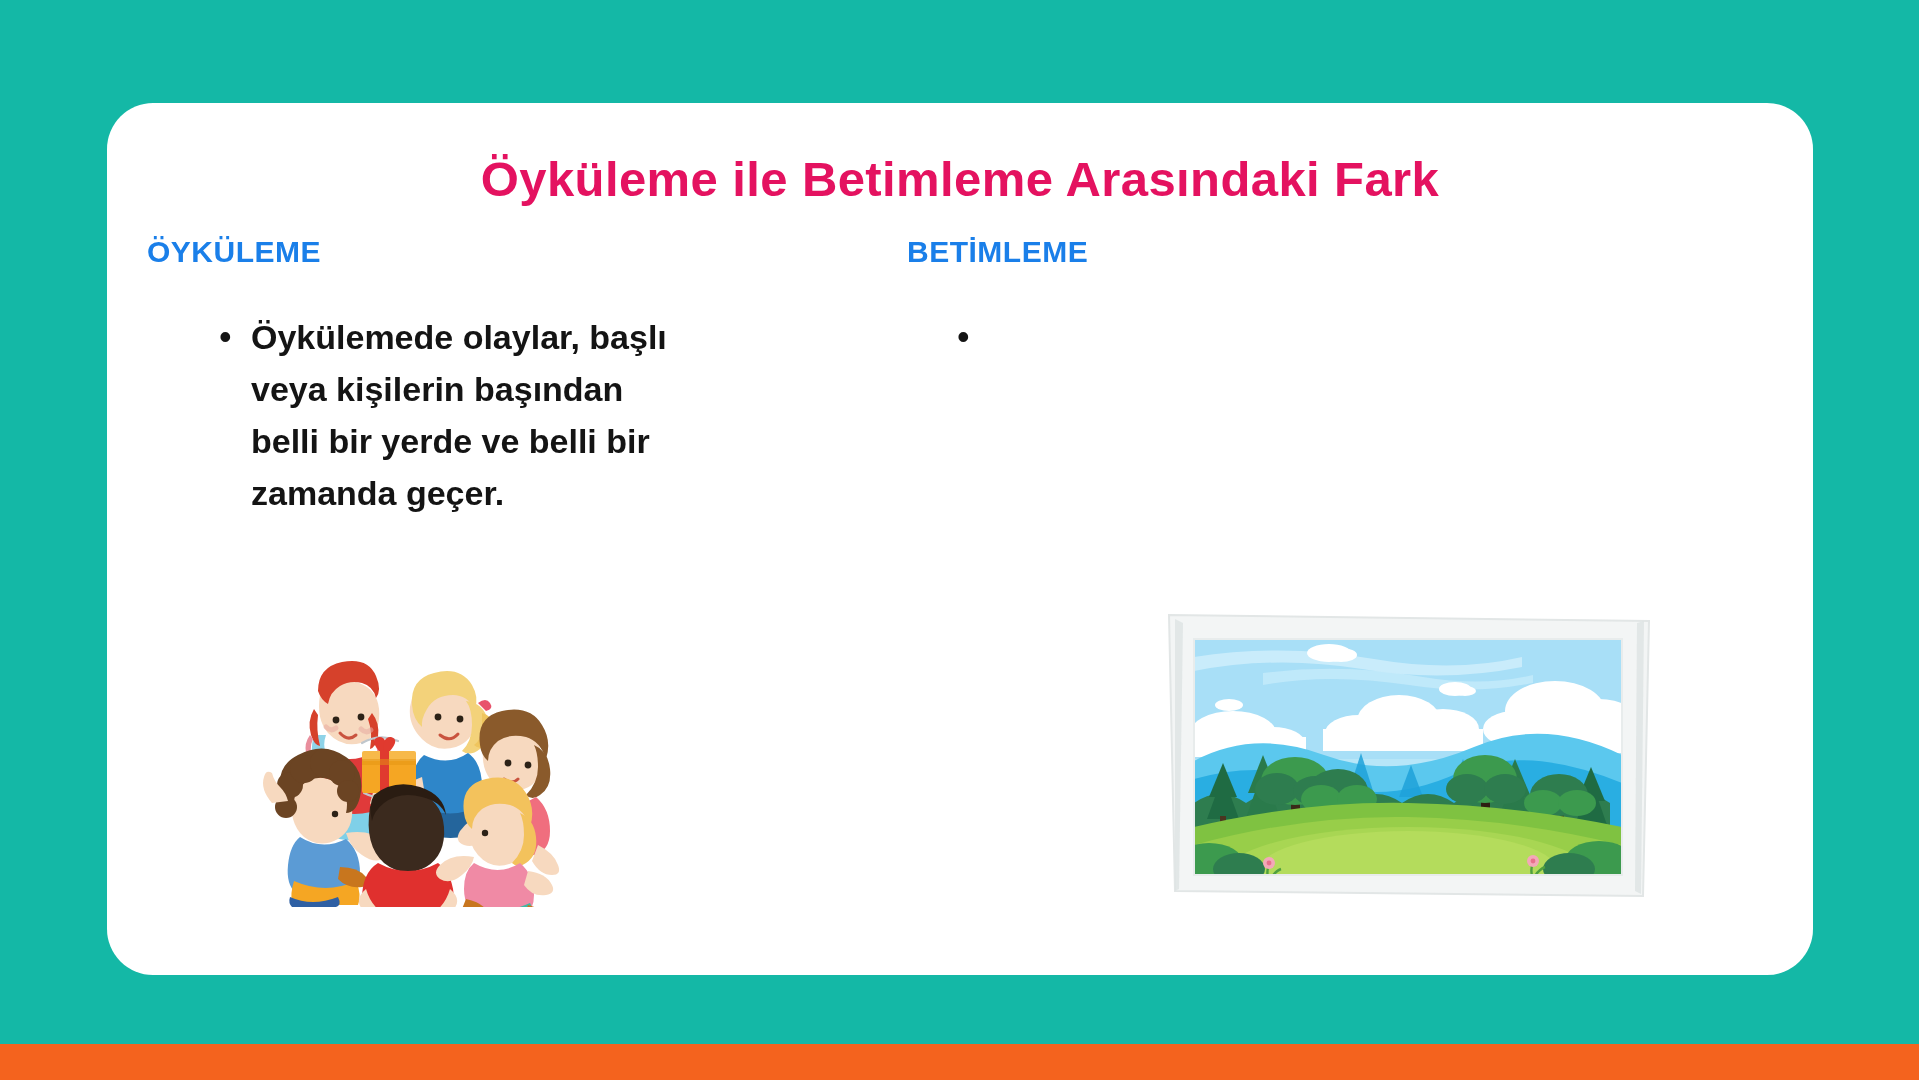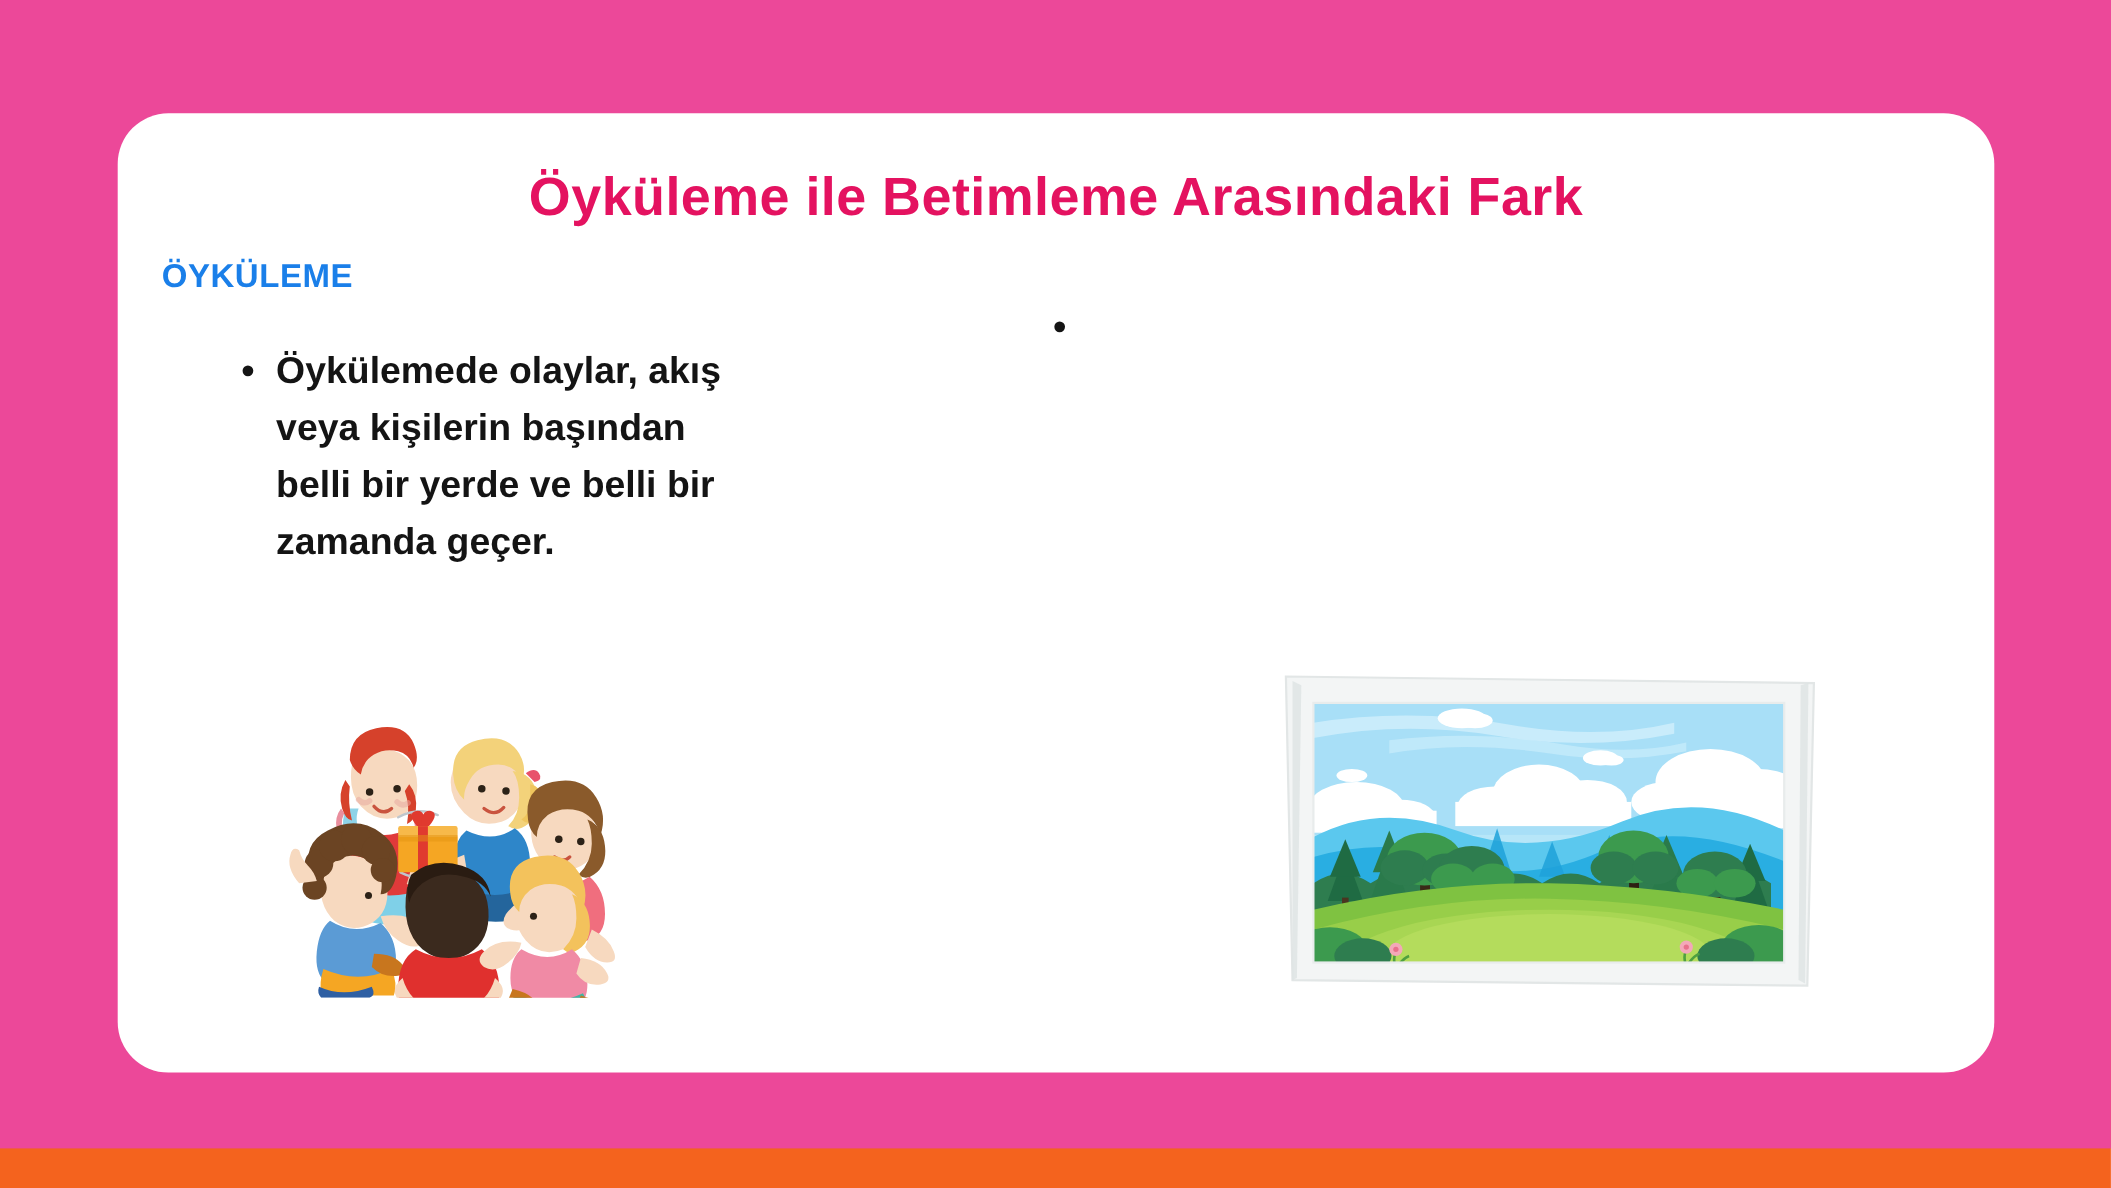"Öyküleme ile Betimleme Arasındaki Fark" #stage { background: #ec4899 -> #14b8a6 }
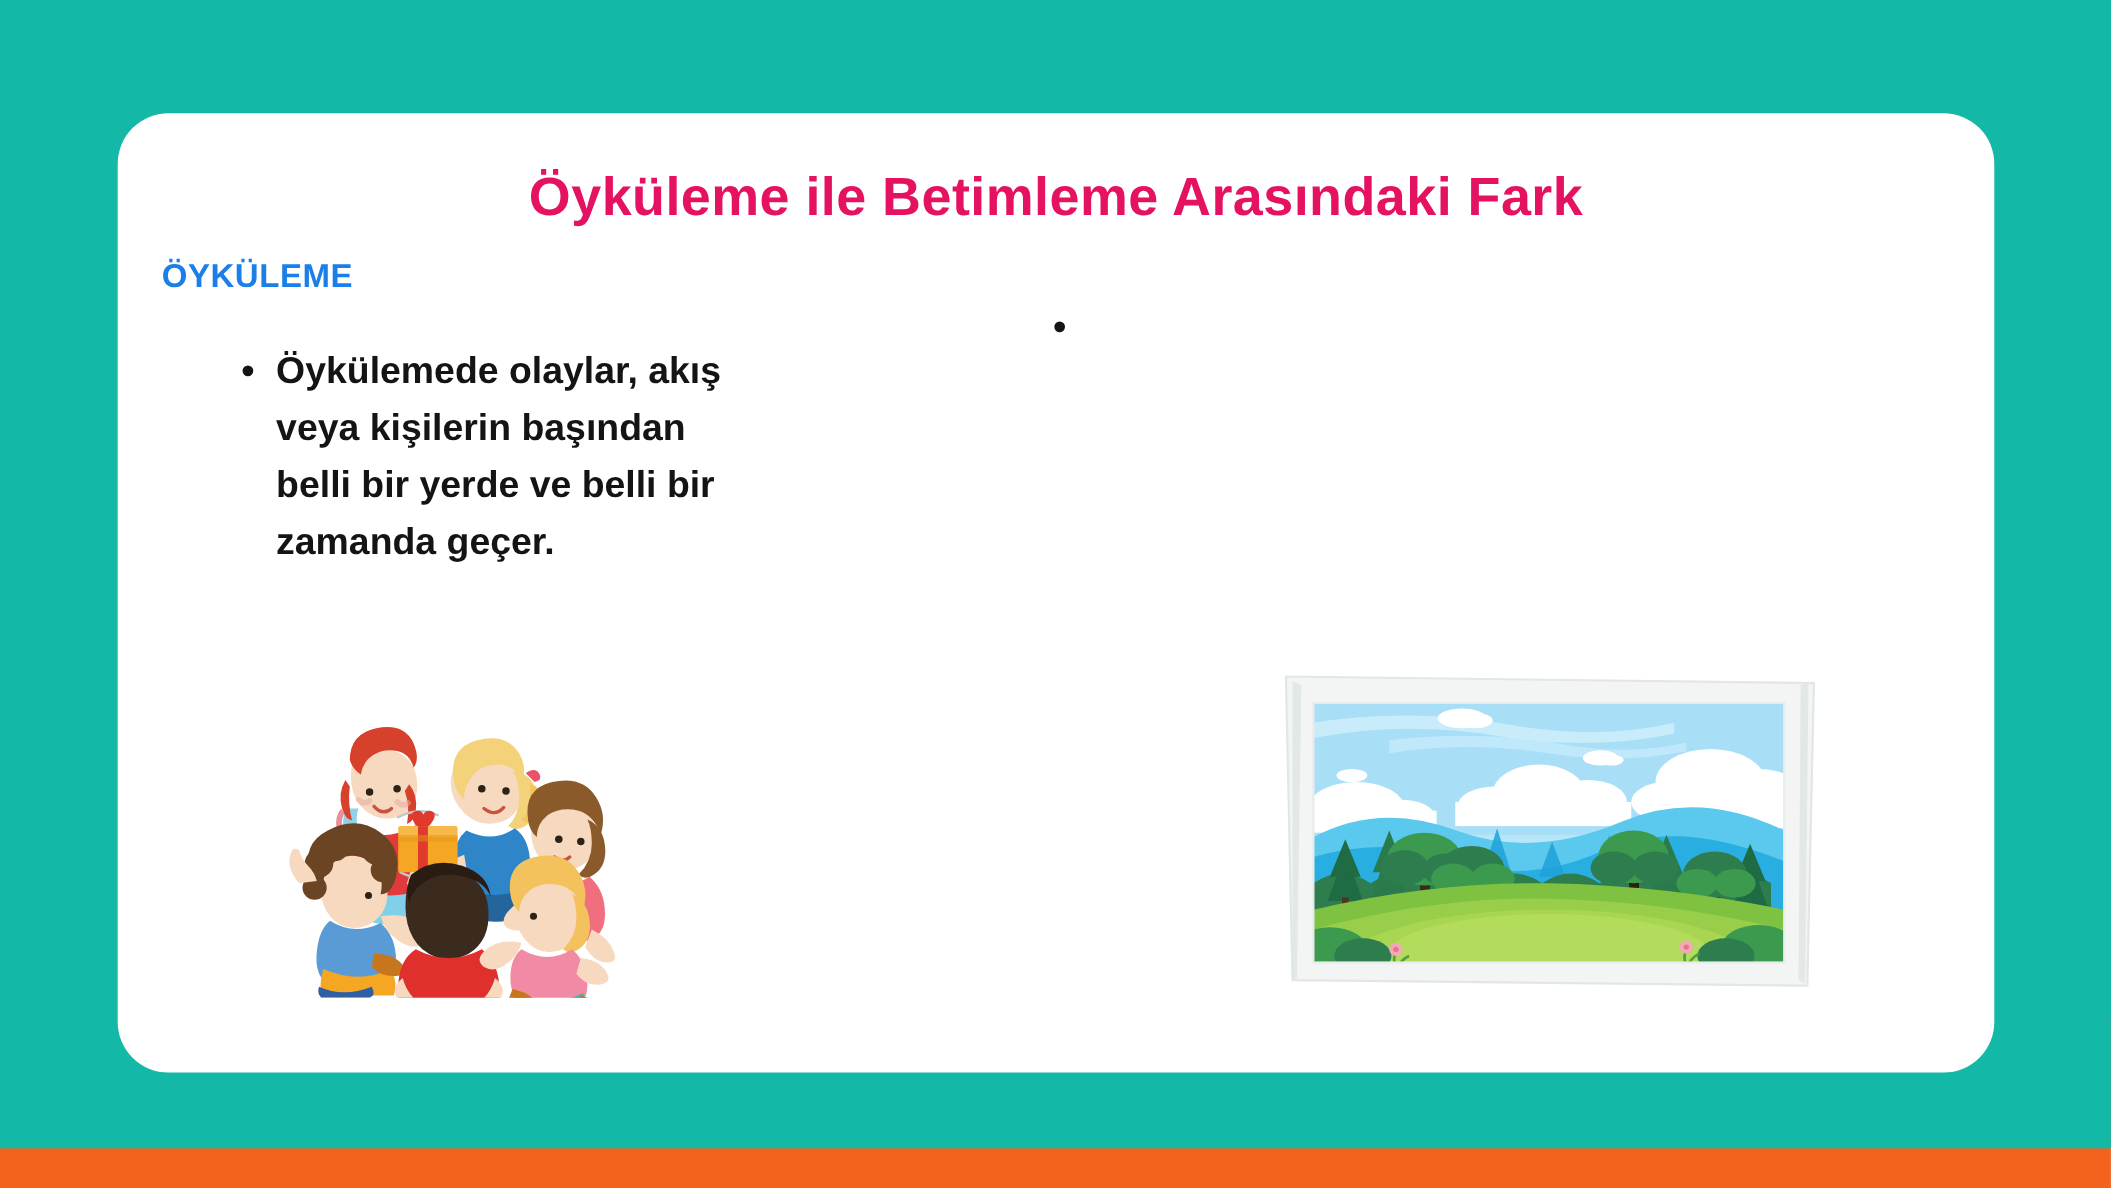"BETİMLEME" div.col-heading { html: none -> <div>BETİMLEME</div> }
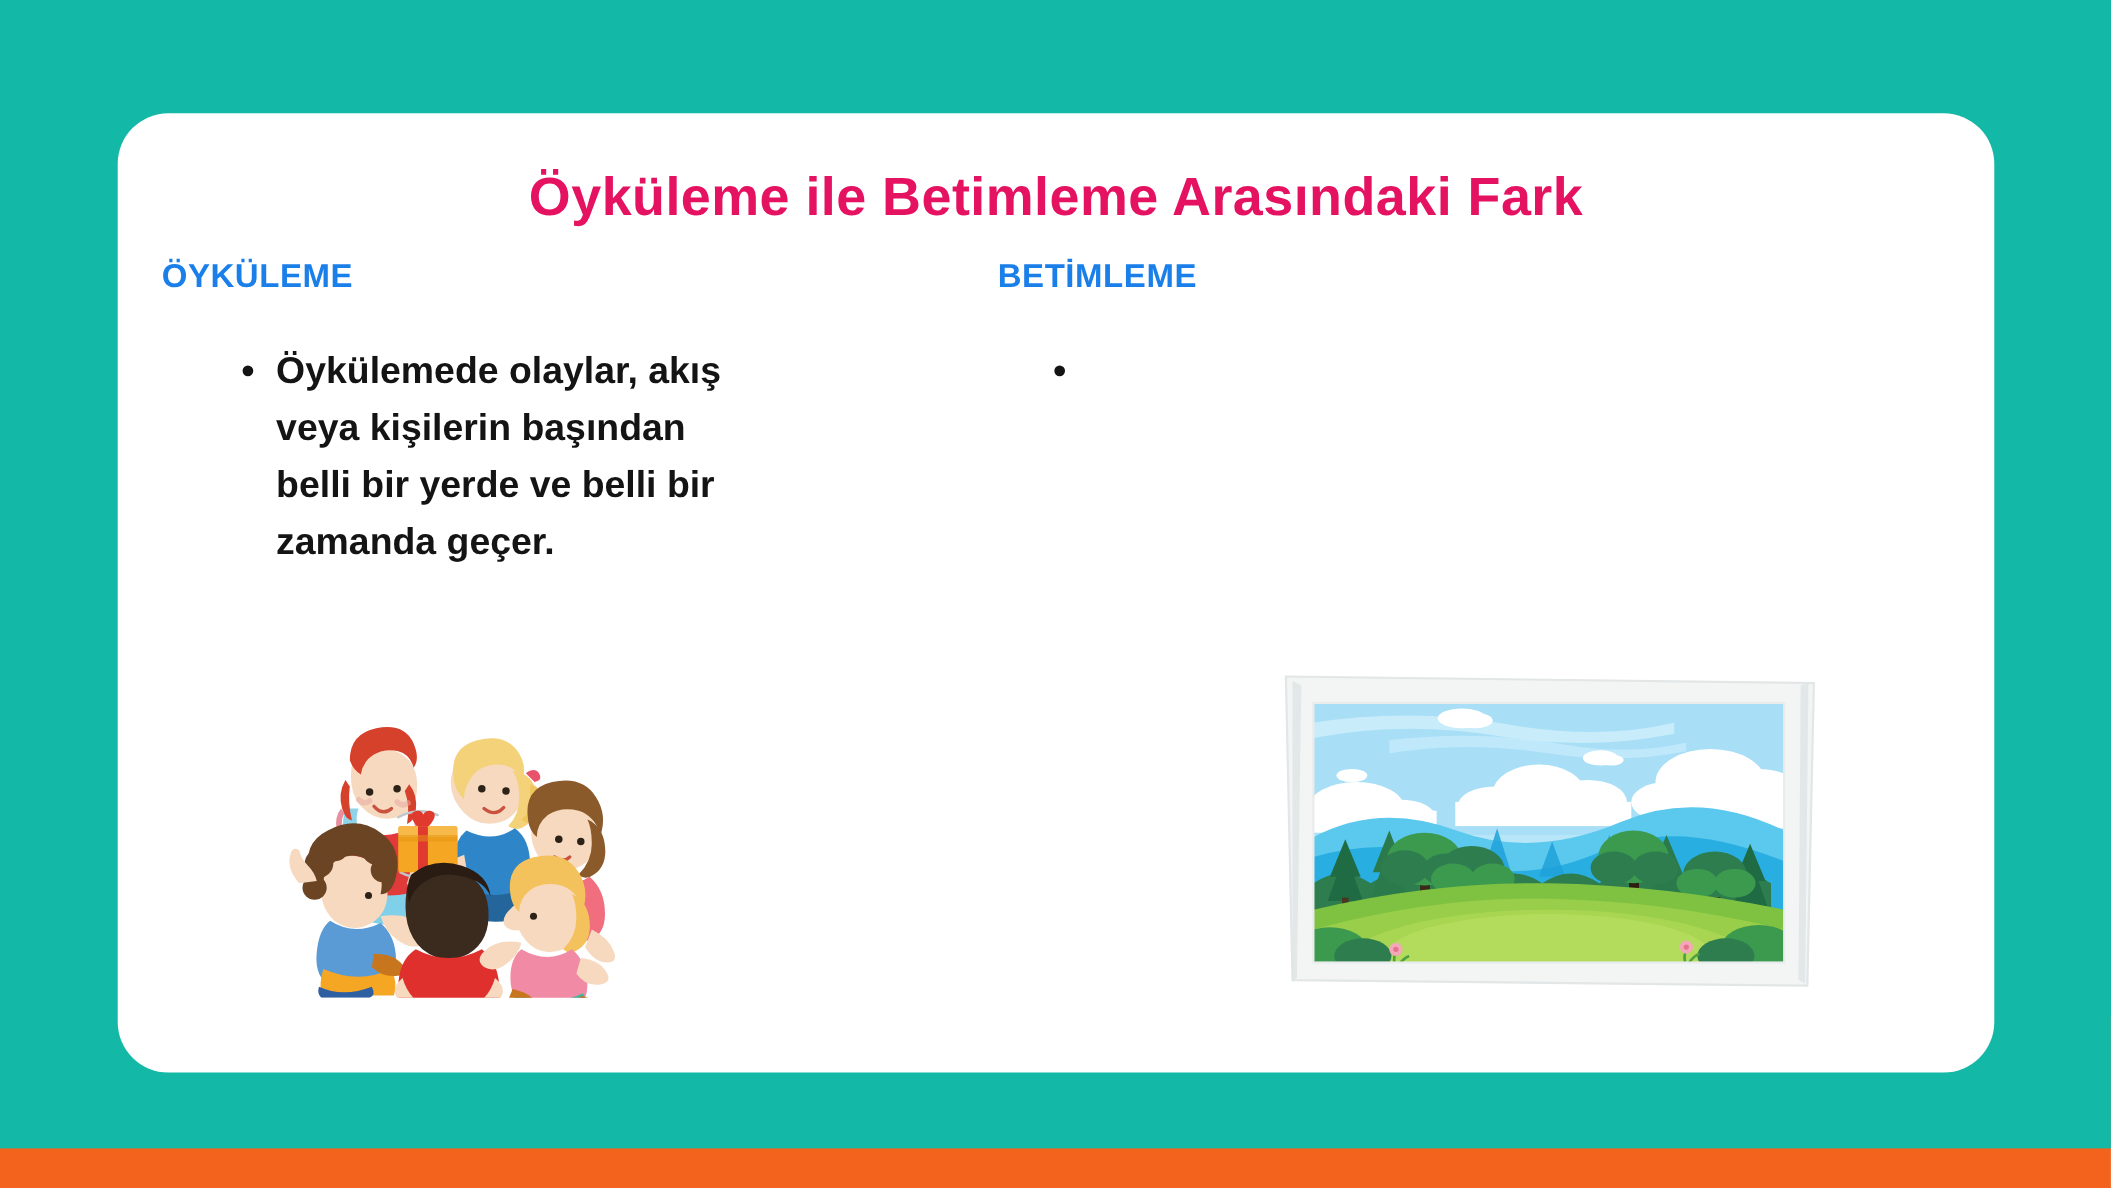"Öykülemede olaylar, akış veya kişilerin" span.bullet-text { text: akış -> başlı }
